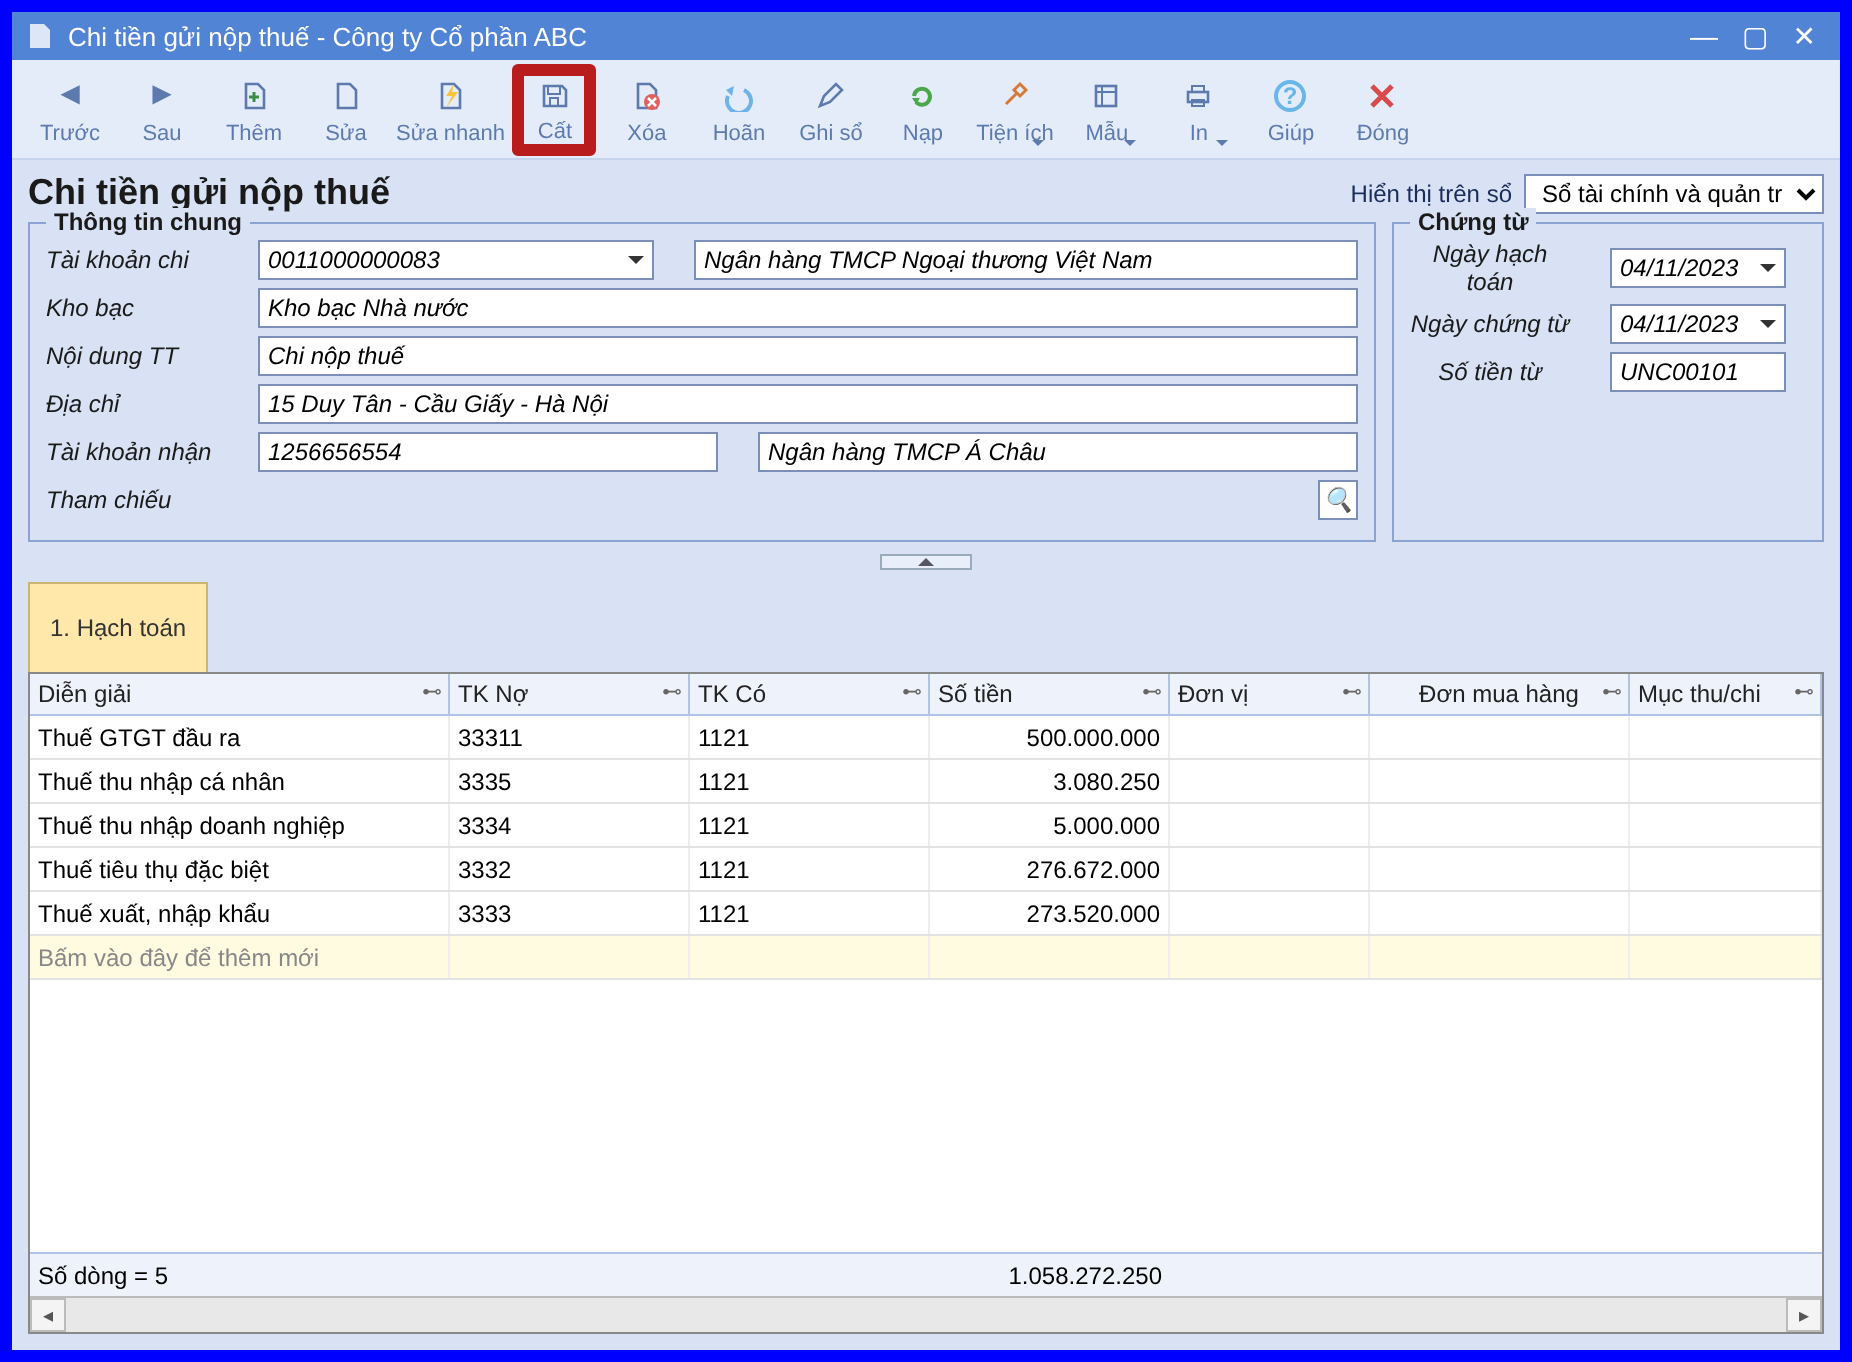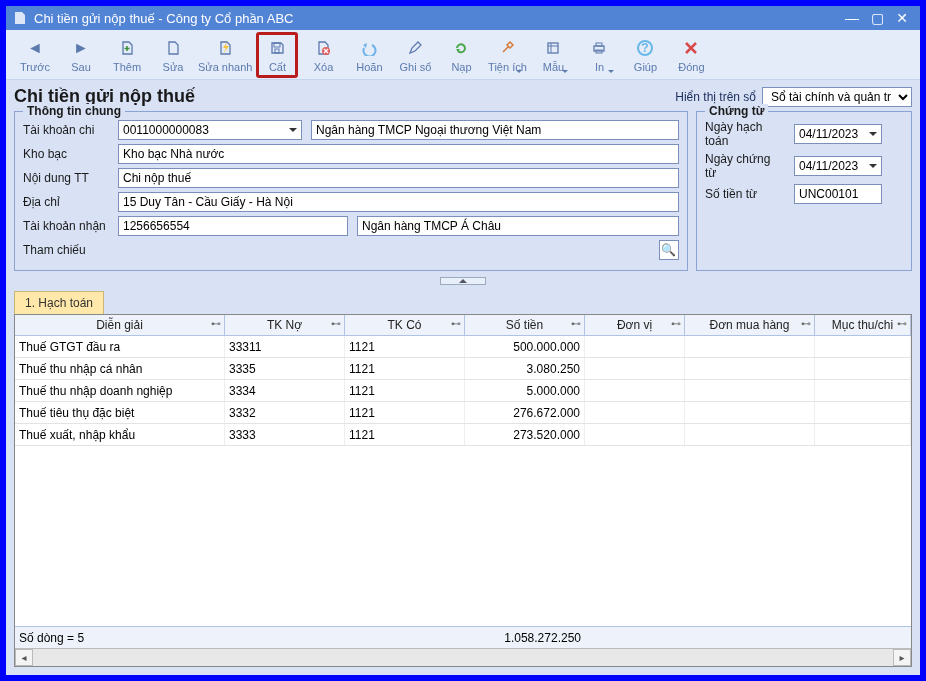"Cất" .tb.sel { border: 3px solid #b91c1c -> 6px solid #b91c1c }
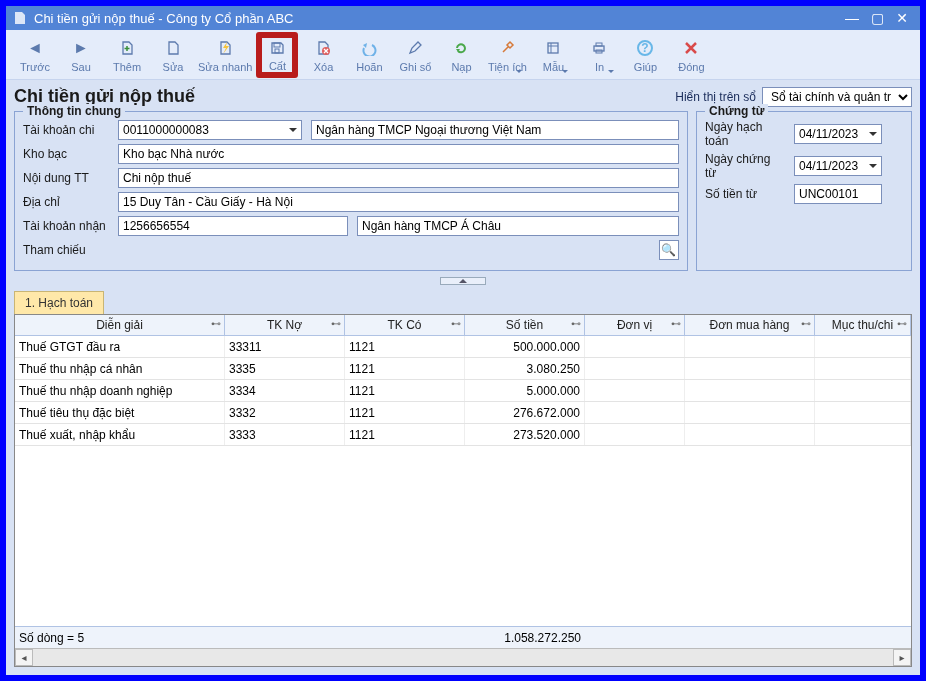"Chứng từ" .fgrp2 { text-align: none -> center }
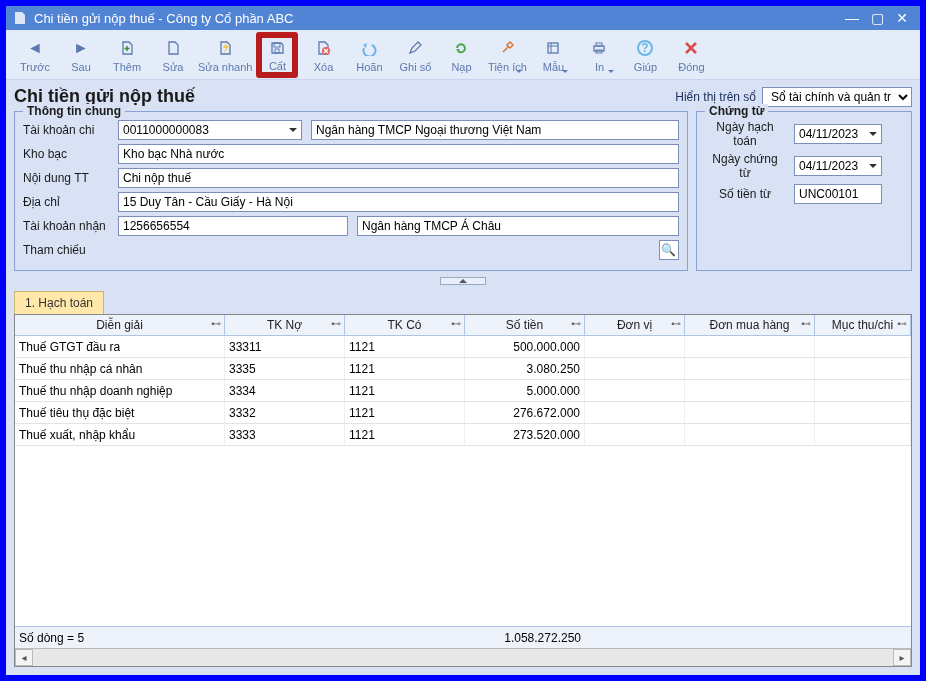"Tài khoản chi" .frow { font-style: none -> italic; gap: 9px -> 20px }
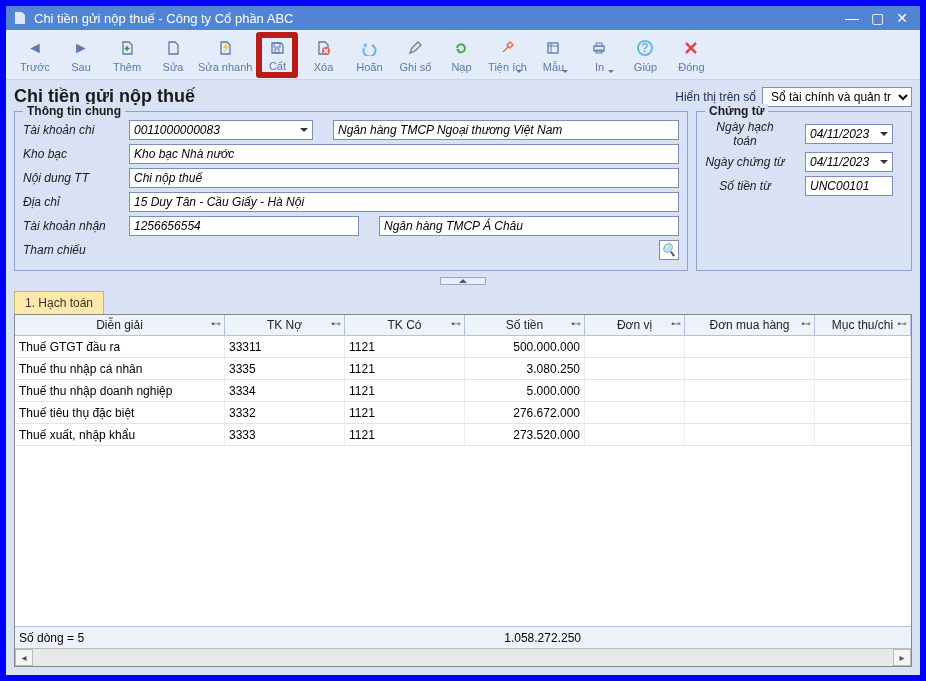"0011000000083" .inbox.w190 { width: 184px -> 198px }
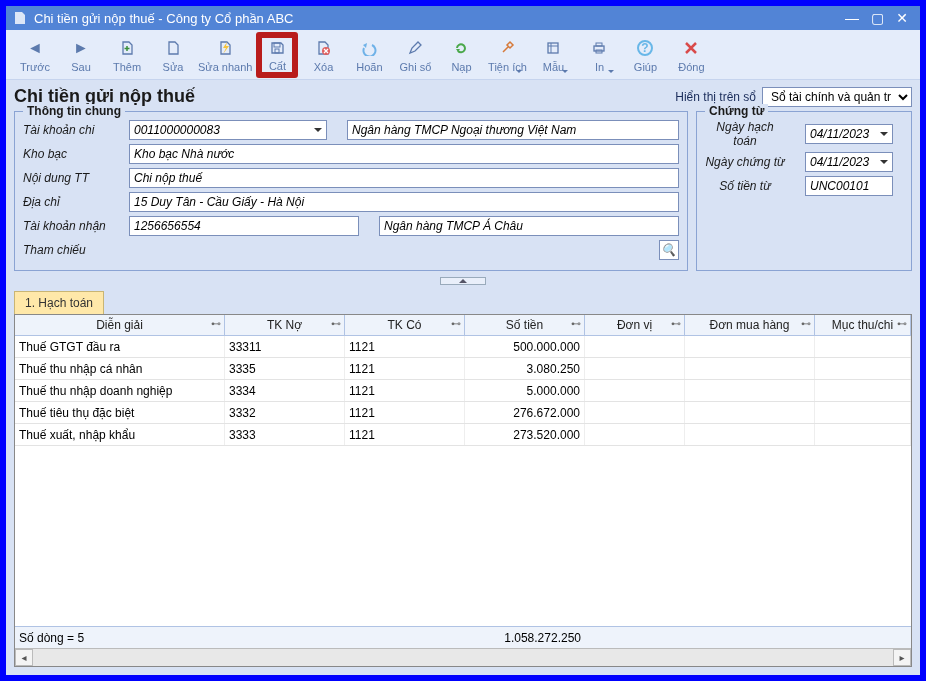"1. Hạch toán" .tab { padding: 4px 10px -> 15px 10px }
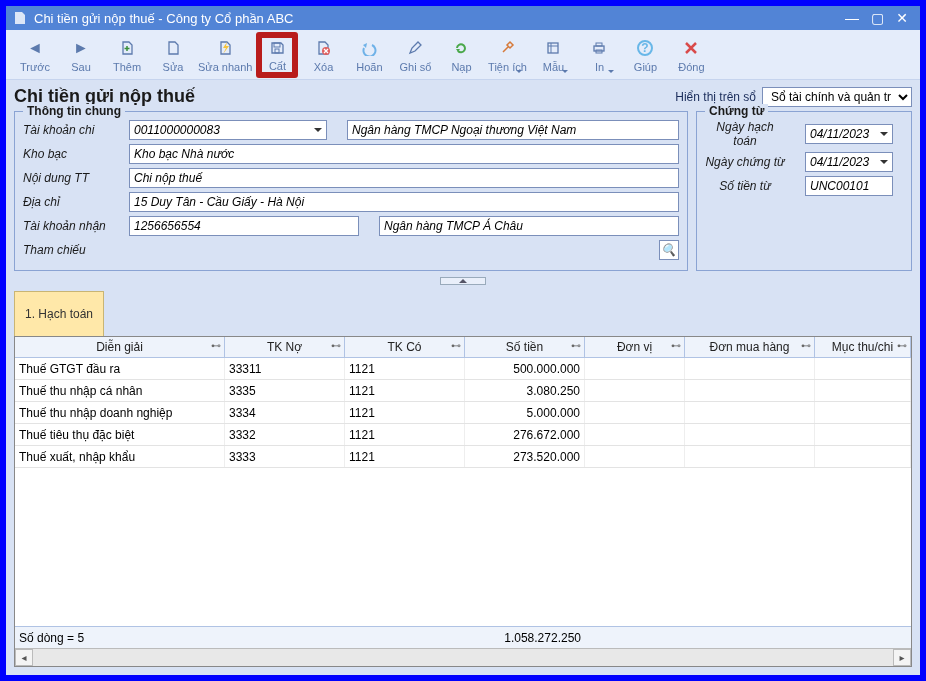"Diễn giải" .ghc { text-align: center -> none }
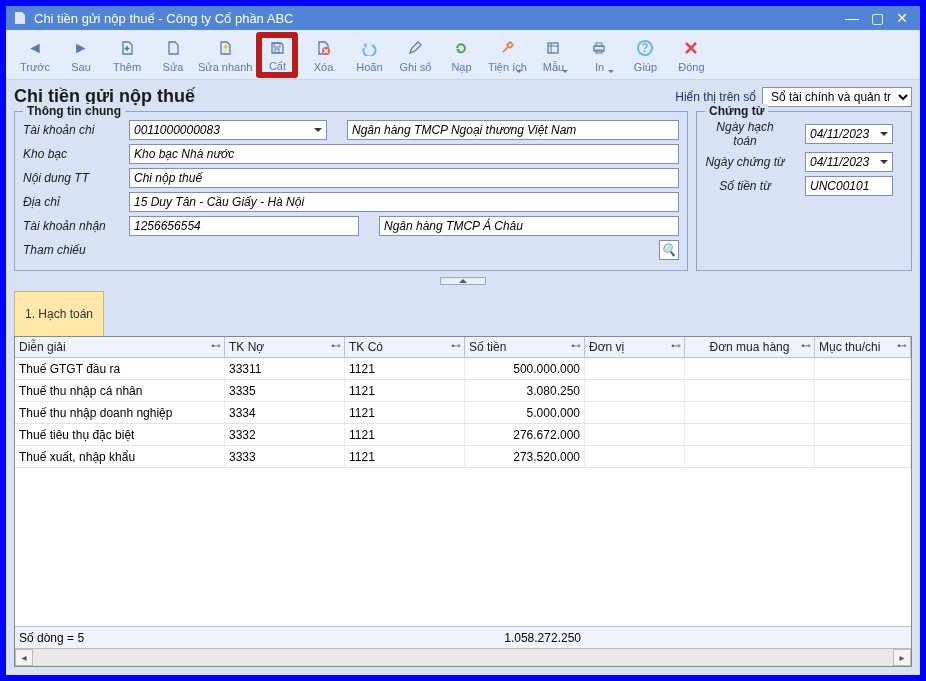"Bấm vào đây để thêm" div.grow { html: none -> <div> <div>Bấm vào đây để thêm mới</div> <div></div> <div></div> <div></div> <div></div> <div></div> <div></div> </div> }
